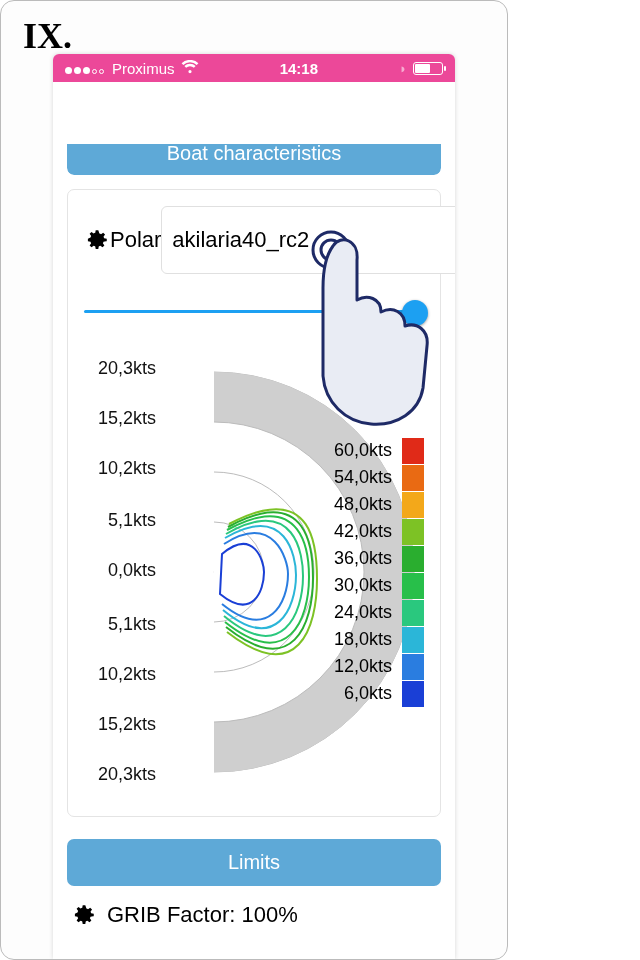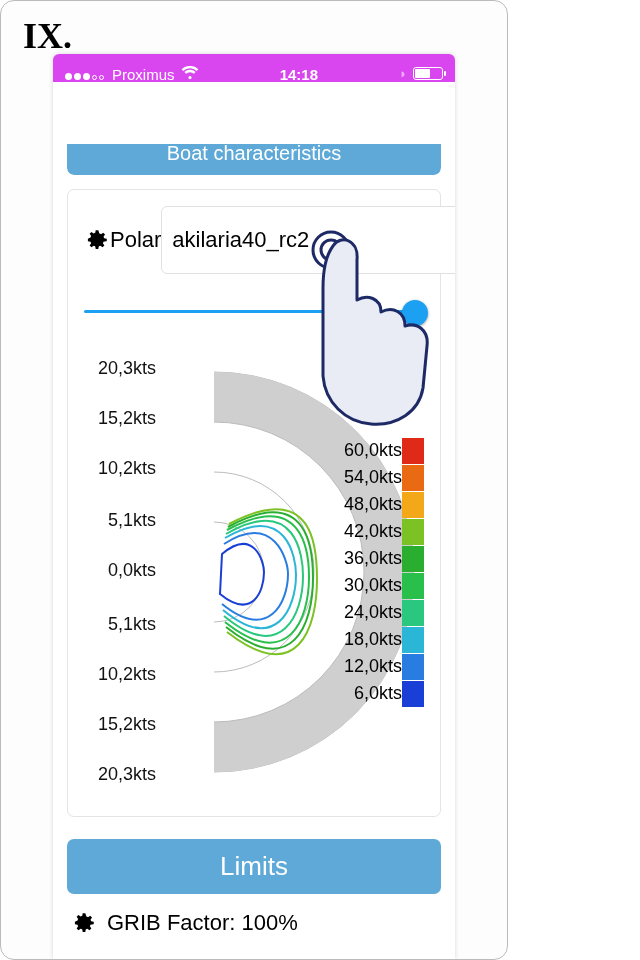"Proximus" .status-bar { align-items: flex-start -> center; background: #d946ef -> #ec4899; padding: 12px 12px -> 0 12px }
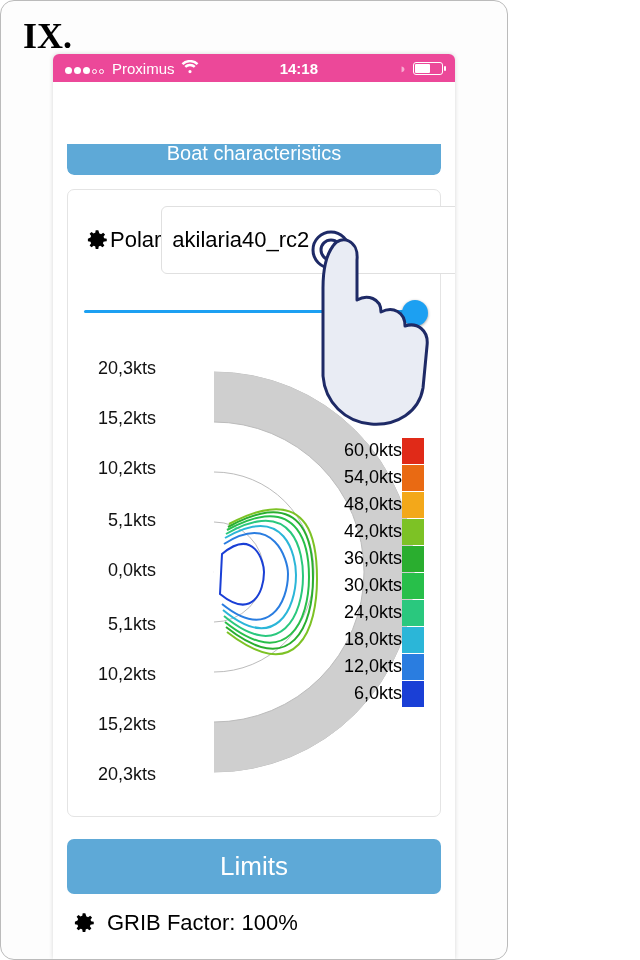"60,0kts" .legend-row { gap: 0 -> 10px }
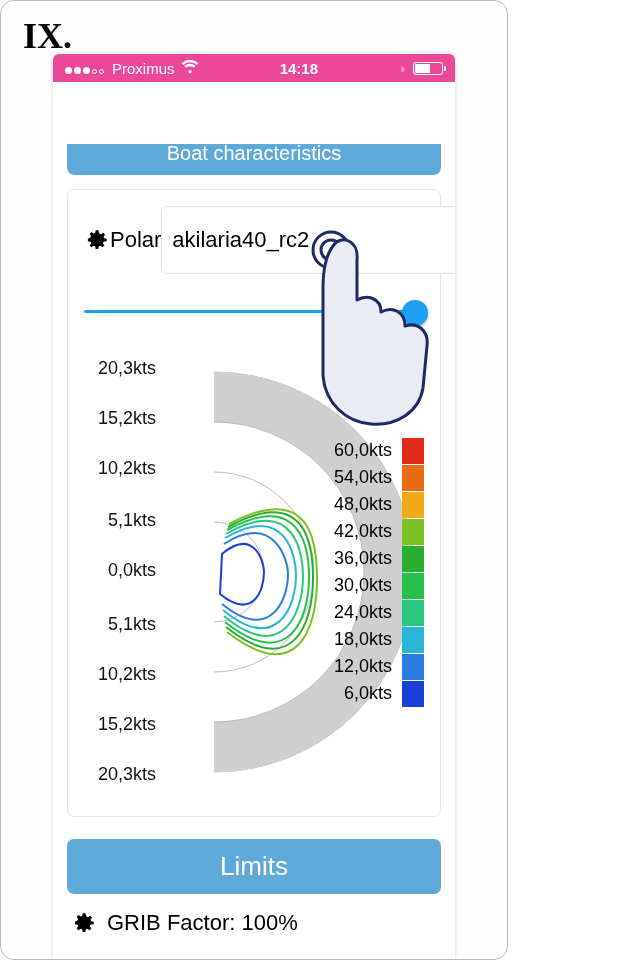"Limits" .limits-header { font-size: 26px -> 20px }
